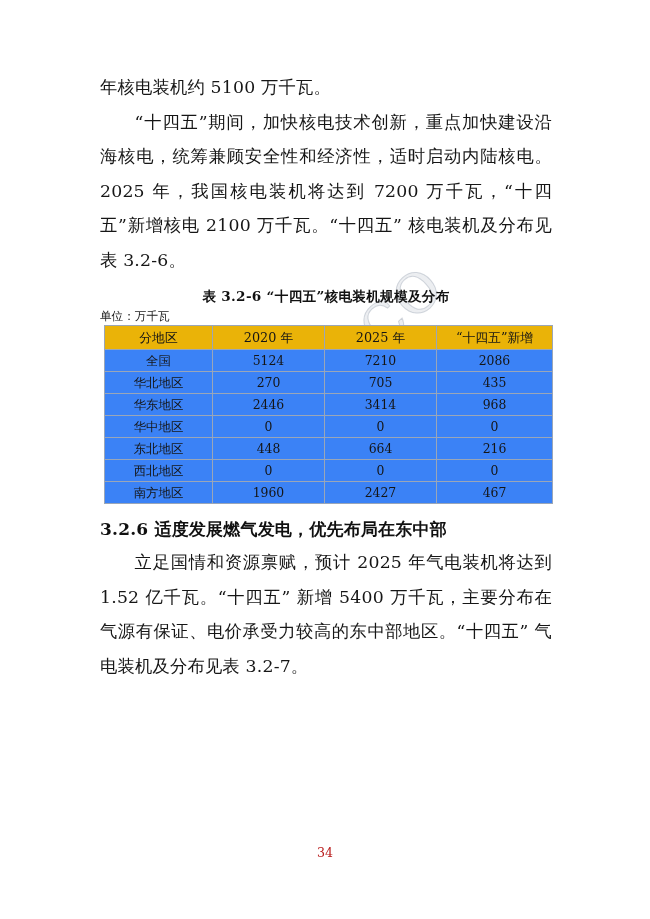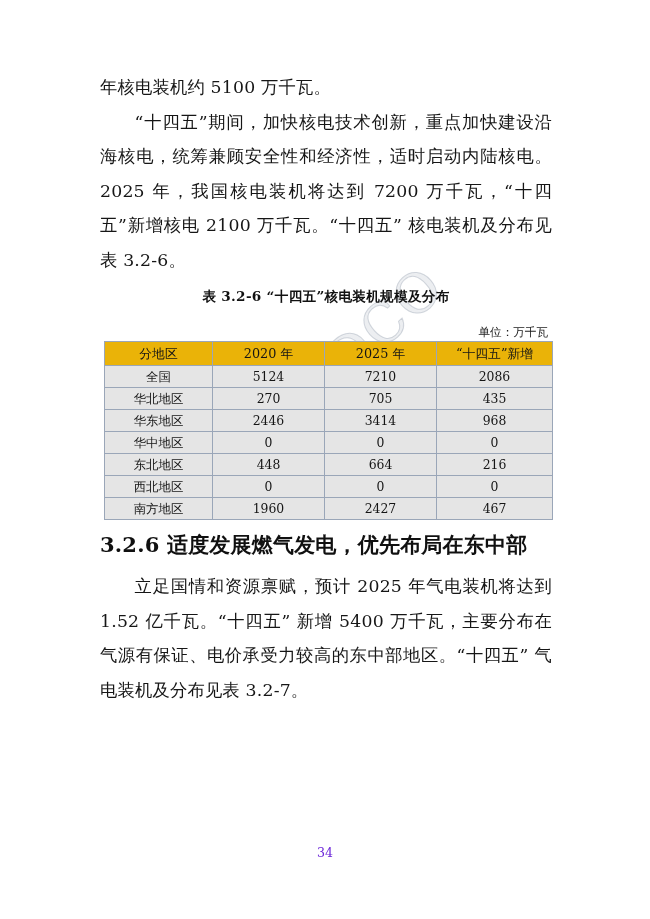"单位：万千瓦" .table-unit { margin: 18px 0 1px 0 -> 2px 0 1px 0; text-align: right -> left }
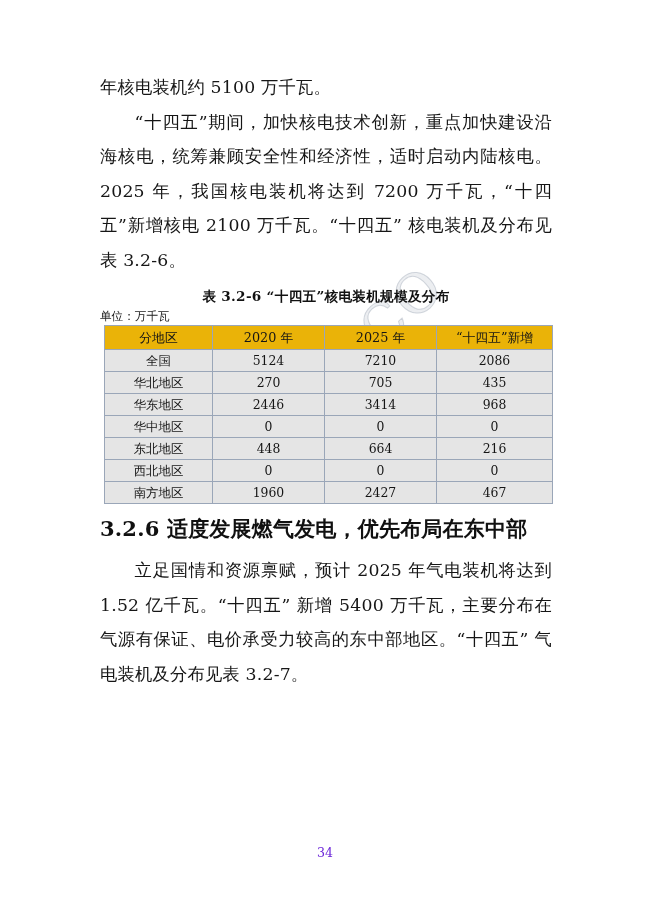"全国" table.data-table tbody td { background: #e5e5e5 -> #3b82f6 }
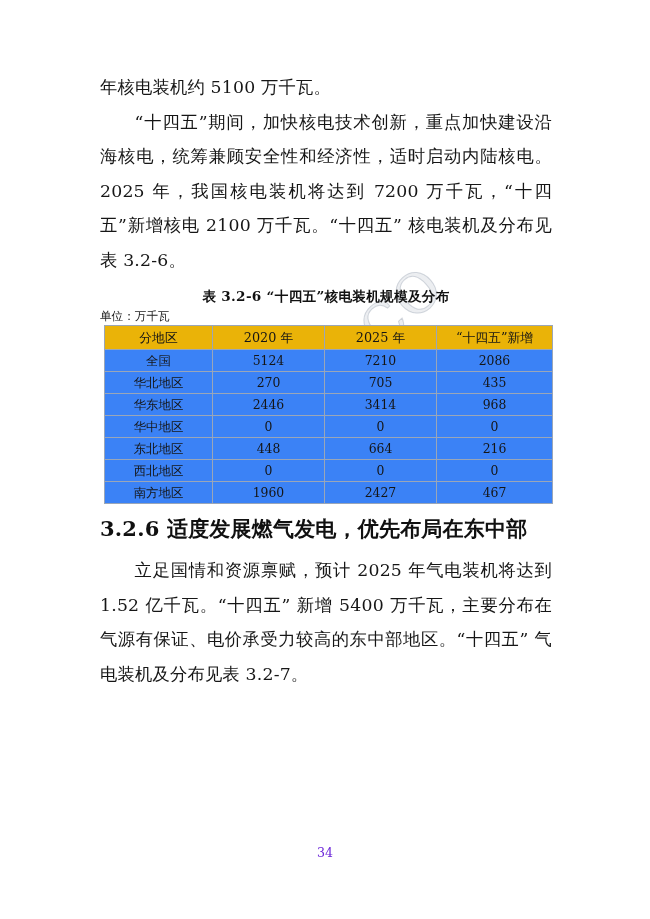"3.2.6 适度发展燃气发电，优先布局在东中部" h3.section-heading { font-size: 21px -> 17px; margin: 6px 0 8px 0 -> 6px 0 0 0 }
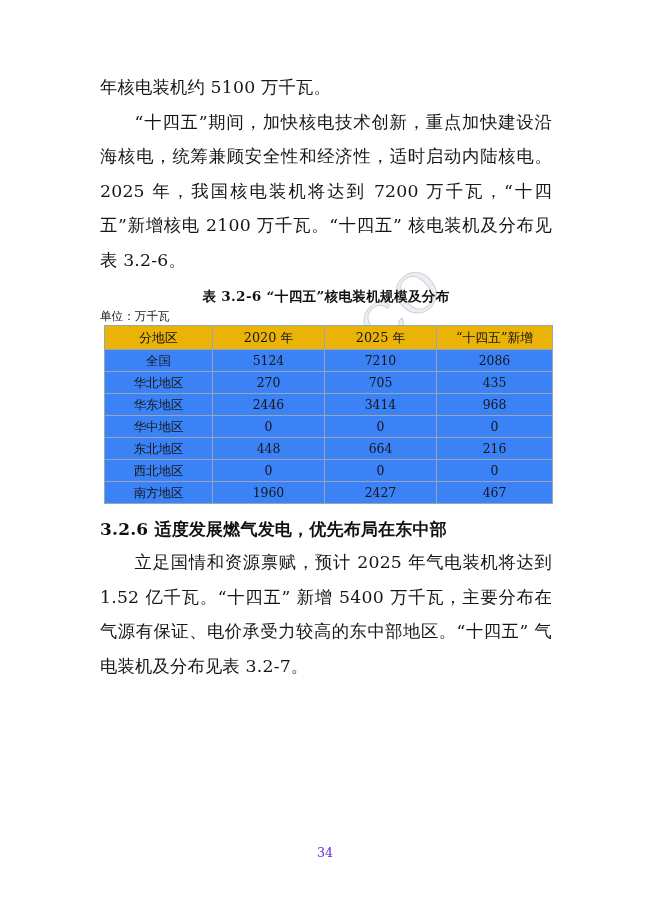"34" #page-number { color: #6d28d9 -> #b91c1c }
